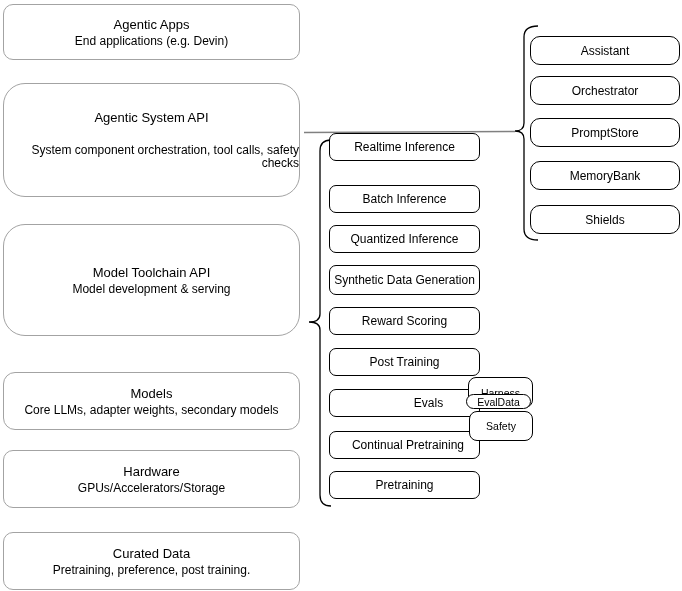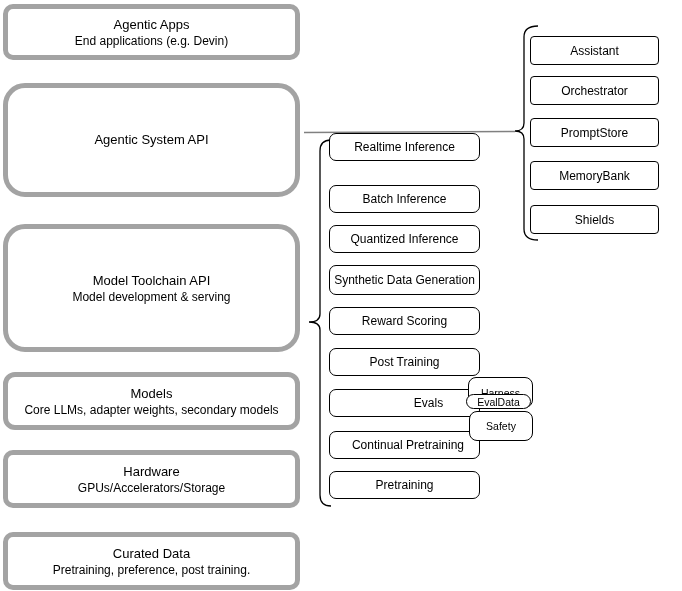"Agentic Apps" .lbox { border: 5px solid #a3a3a3 -> 1px solid #a3a3a3 }
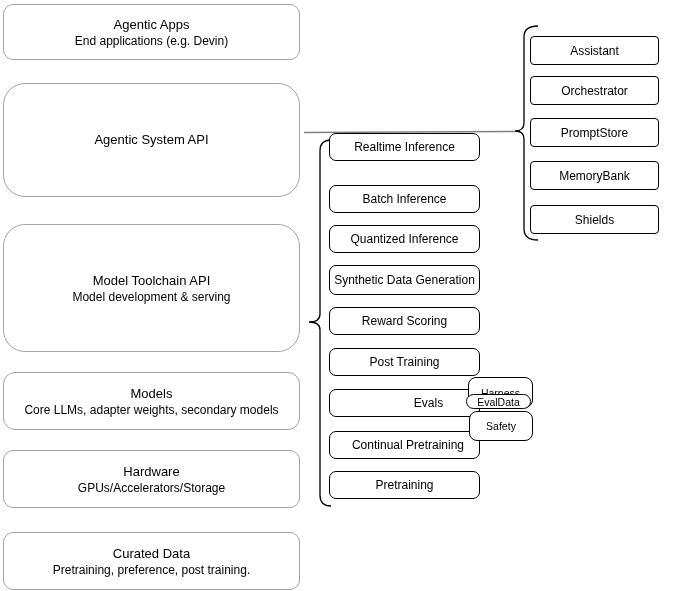"Assistant" .rbox { border-radius: 4px -> 10px; width: 129px -> 150px }
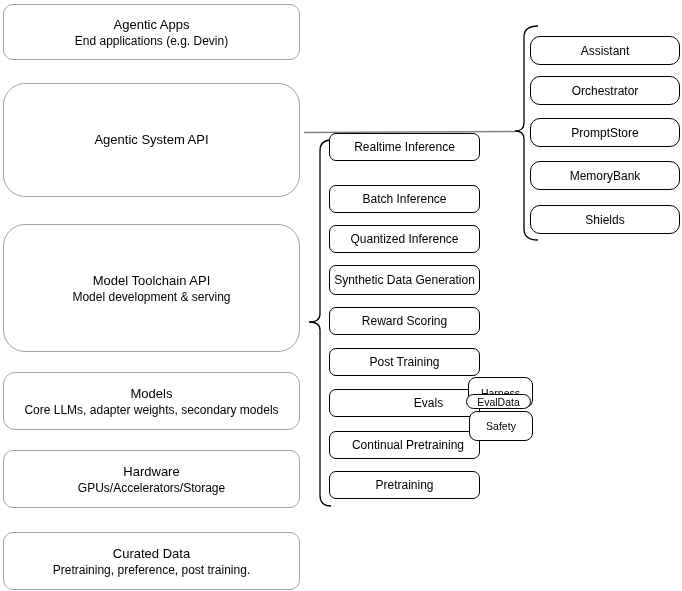"System component orchestration, tool" div.subtitle { html: none -> <div>System component orchestration, tool calls, safety checks</div> }
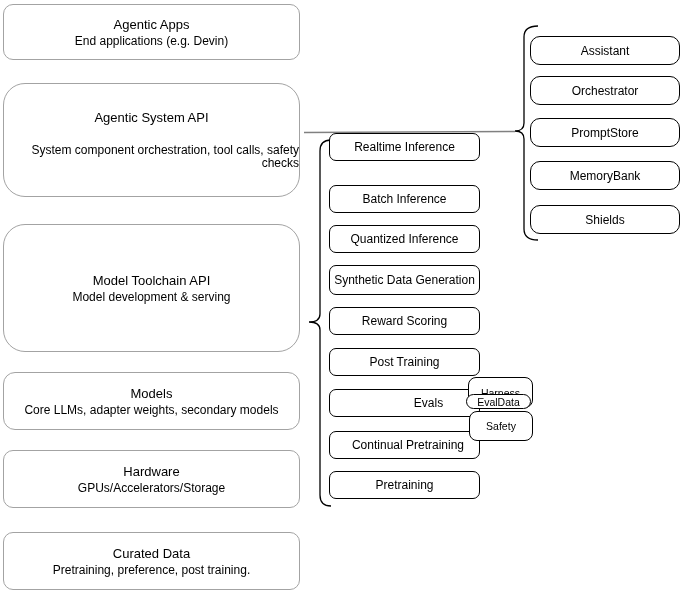"Model Toolchain API" div.lbox { height: 128px -> 112px }
